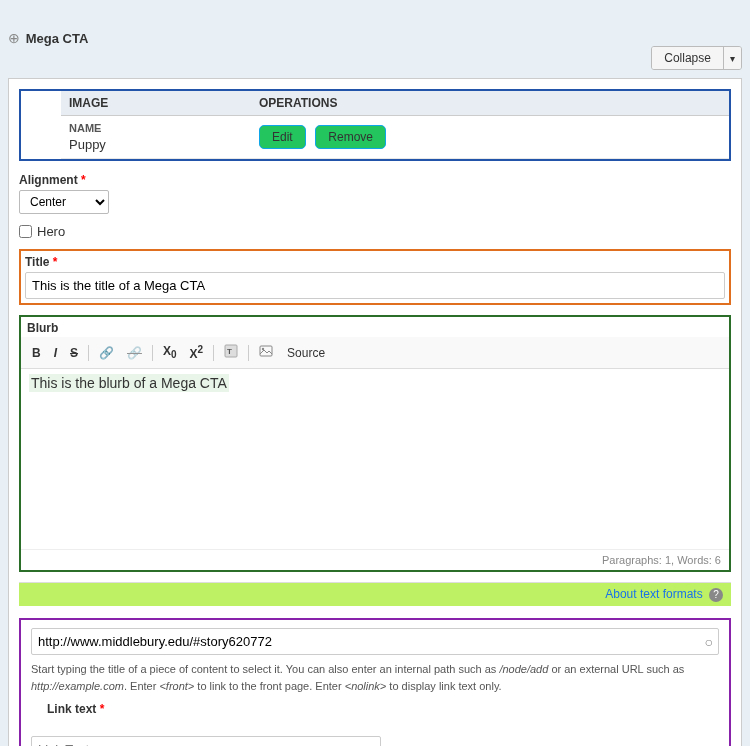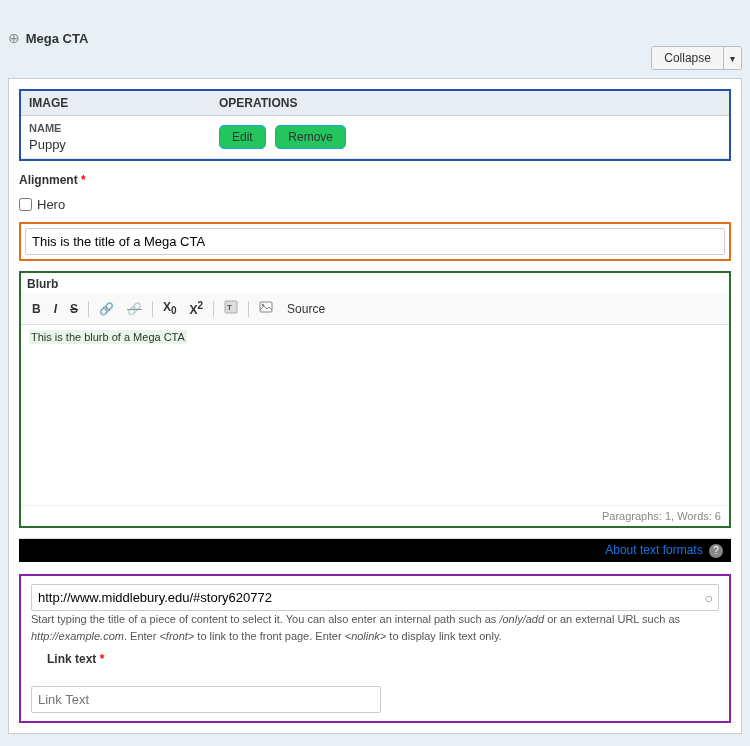"IMAGE" .image-section { padding-left: none -> 40px }
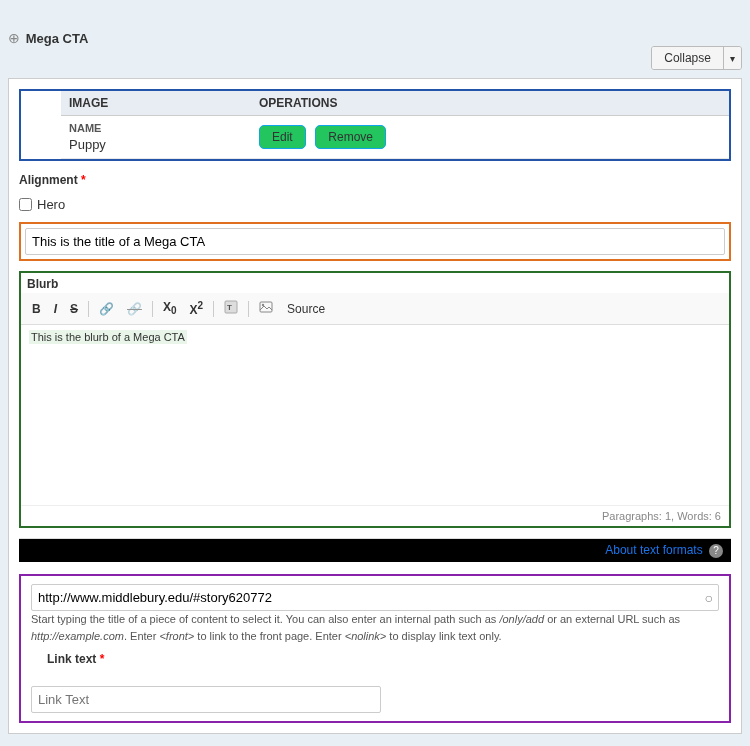"Center" div.select-wrapper { html: none -> <div> <select> <option>Center</option> <option>Left</option> <option>Right</option> </select> </div> }
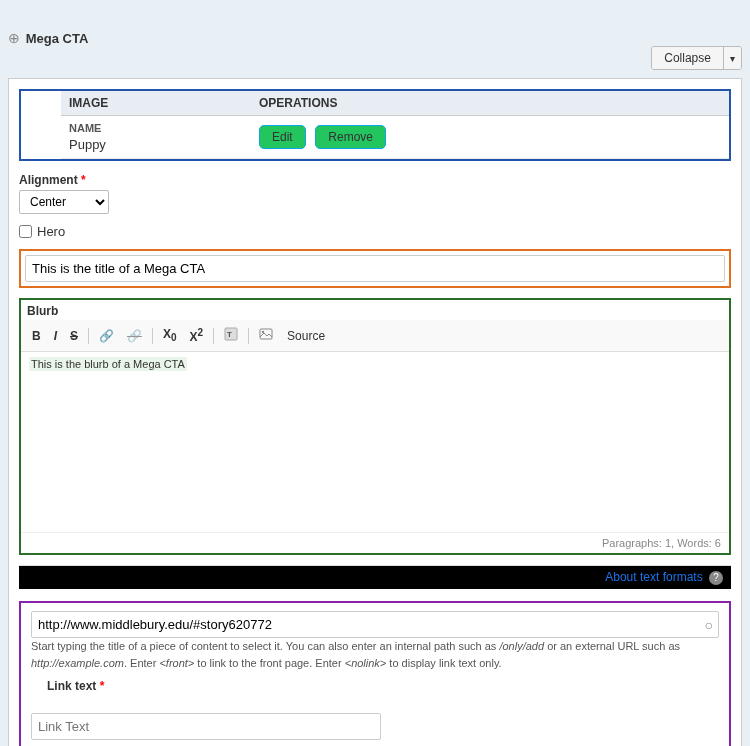"Title *" span.title-field-label { html: none -> <span> <span>Title</span>&nbsp;<span>*</span> </span> }
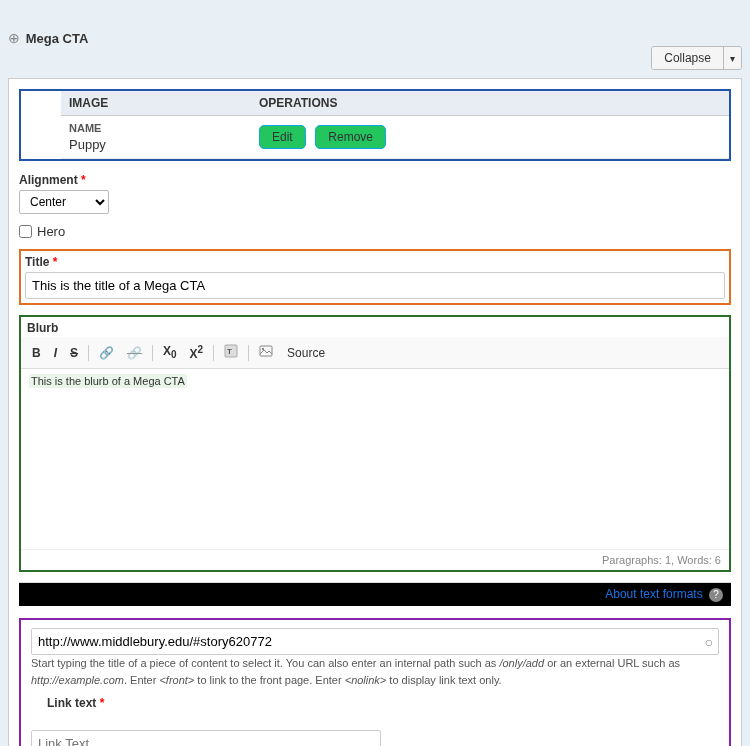"This is the blurb of" .blurb-content { font-size: 11px -> 14px }
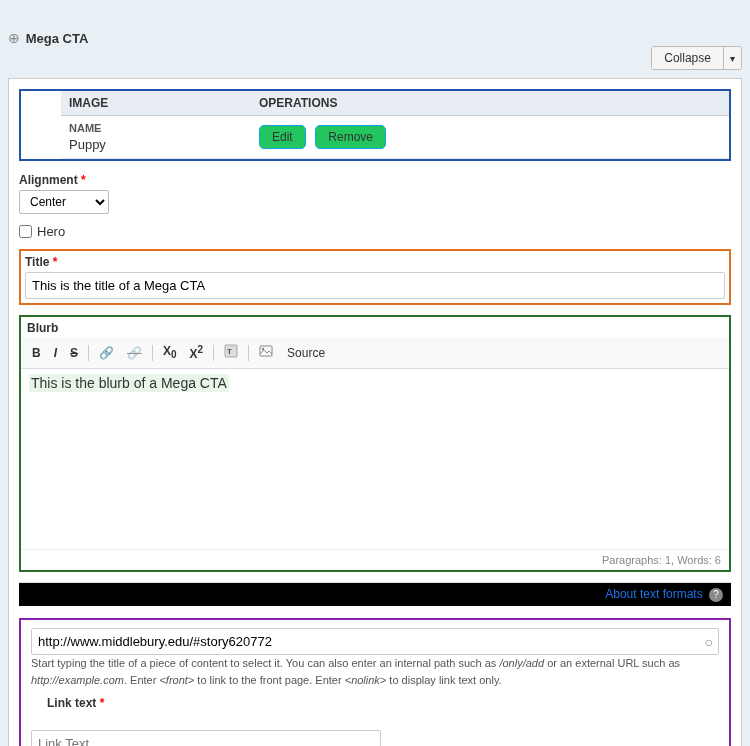"About text formats ?" .about-formats { background: #000000 -> #bef264 }
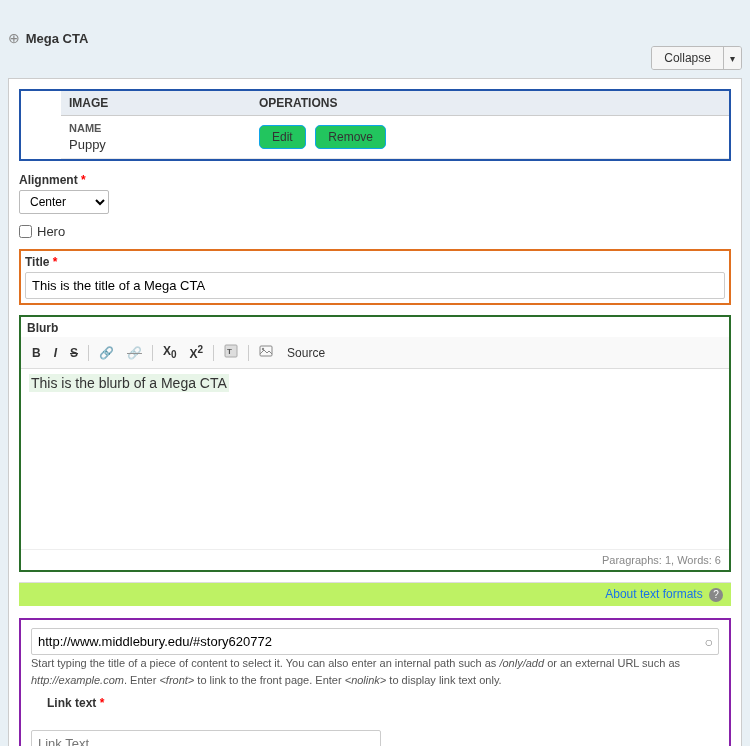"http://www.middlebury.edu/#story620772" .url-input-wrapper { margin-bottom: none -> 6px }
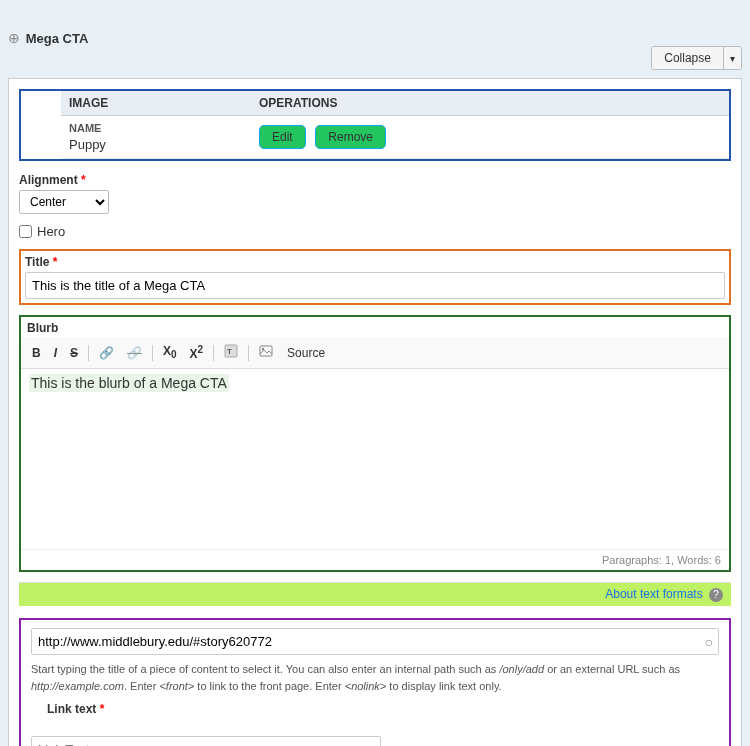"/only/add" em { text: /only/add -> /node/add }
